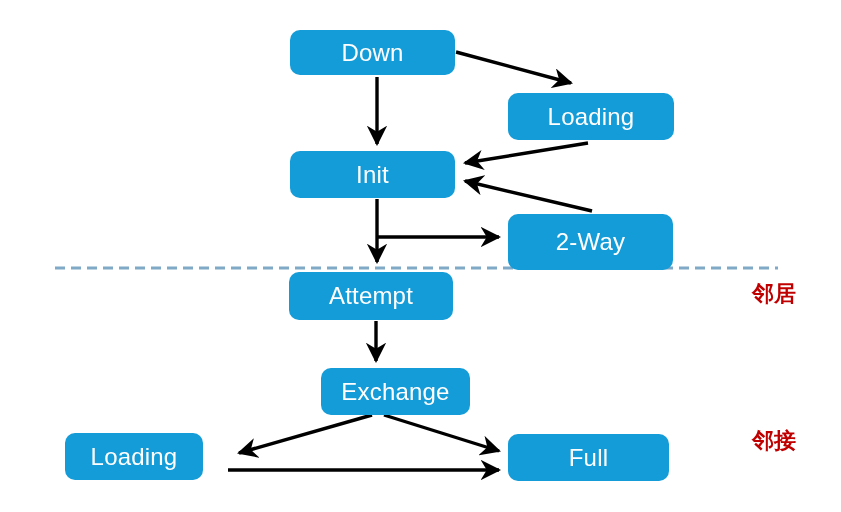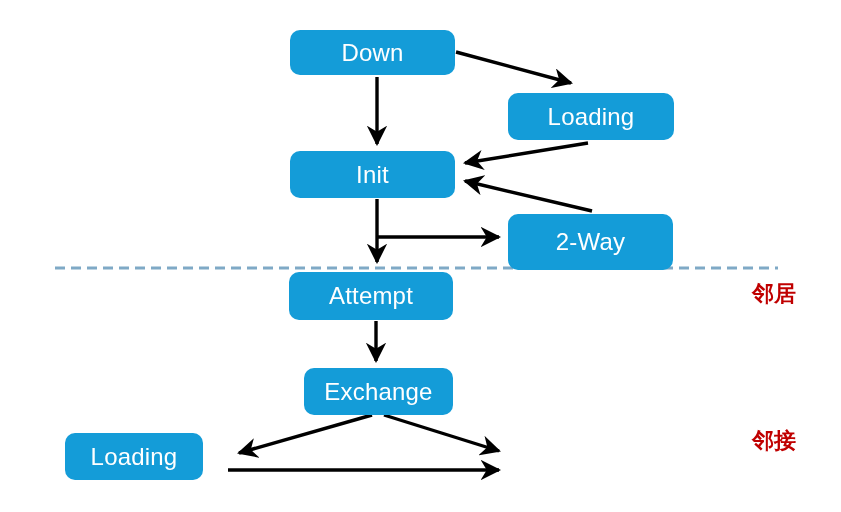"Exchange" div.node { left: 304px -> 321px }
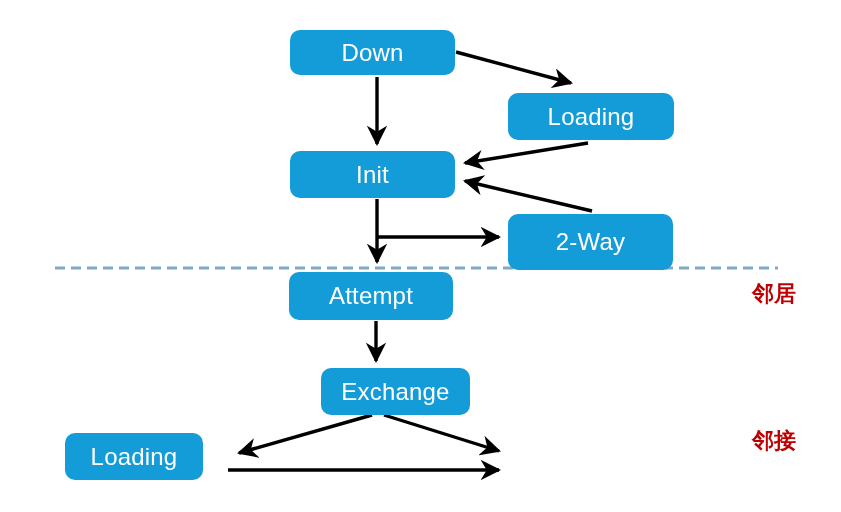"Full" div.node { html: none -> <div>Full</div> }
